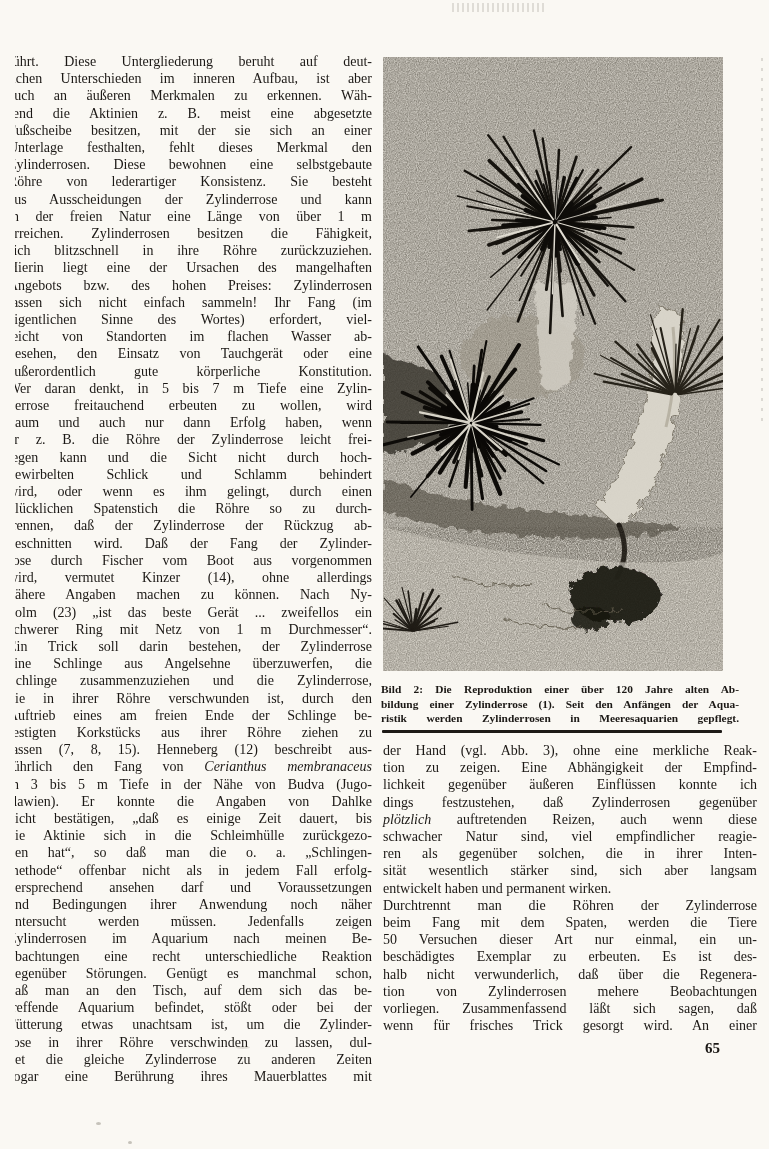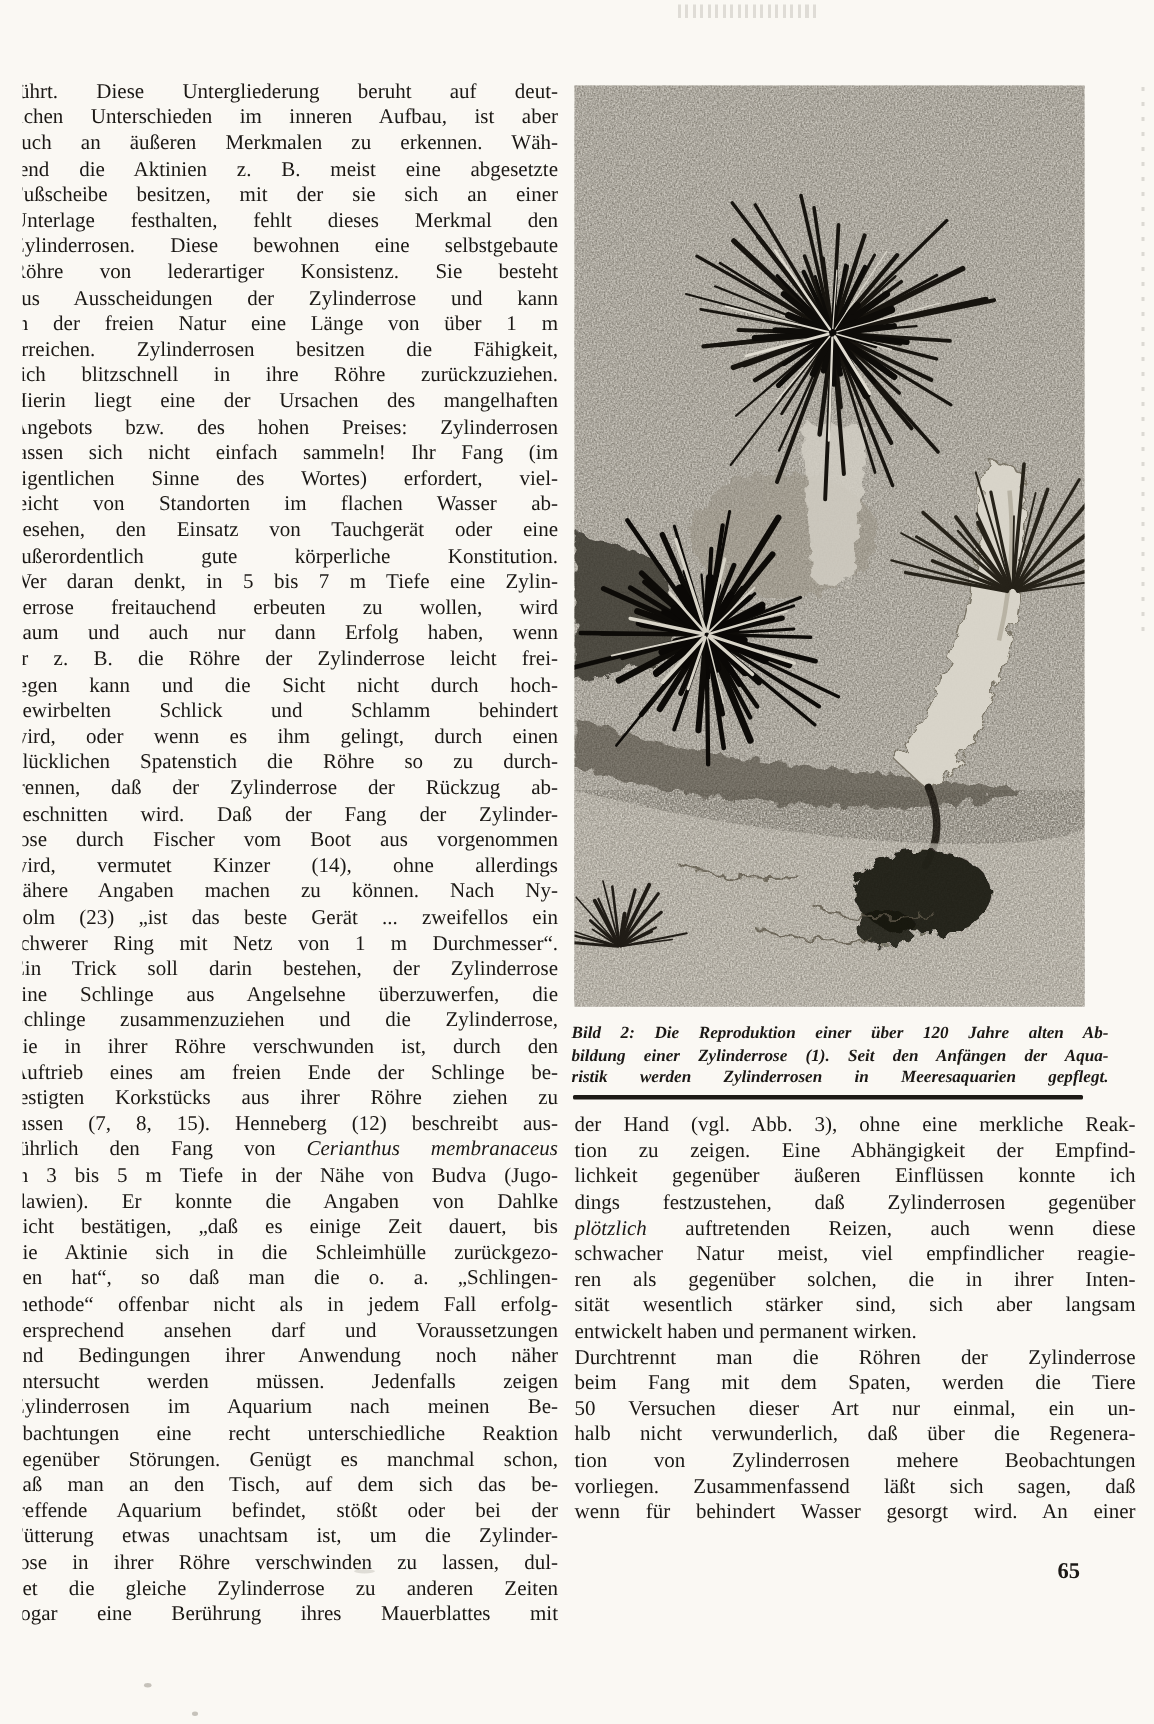"Bild 2: Die Reproduktion einer" .caption { font-style: italic -> none }
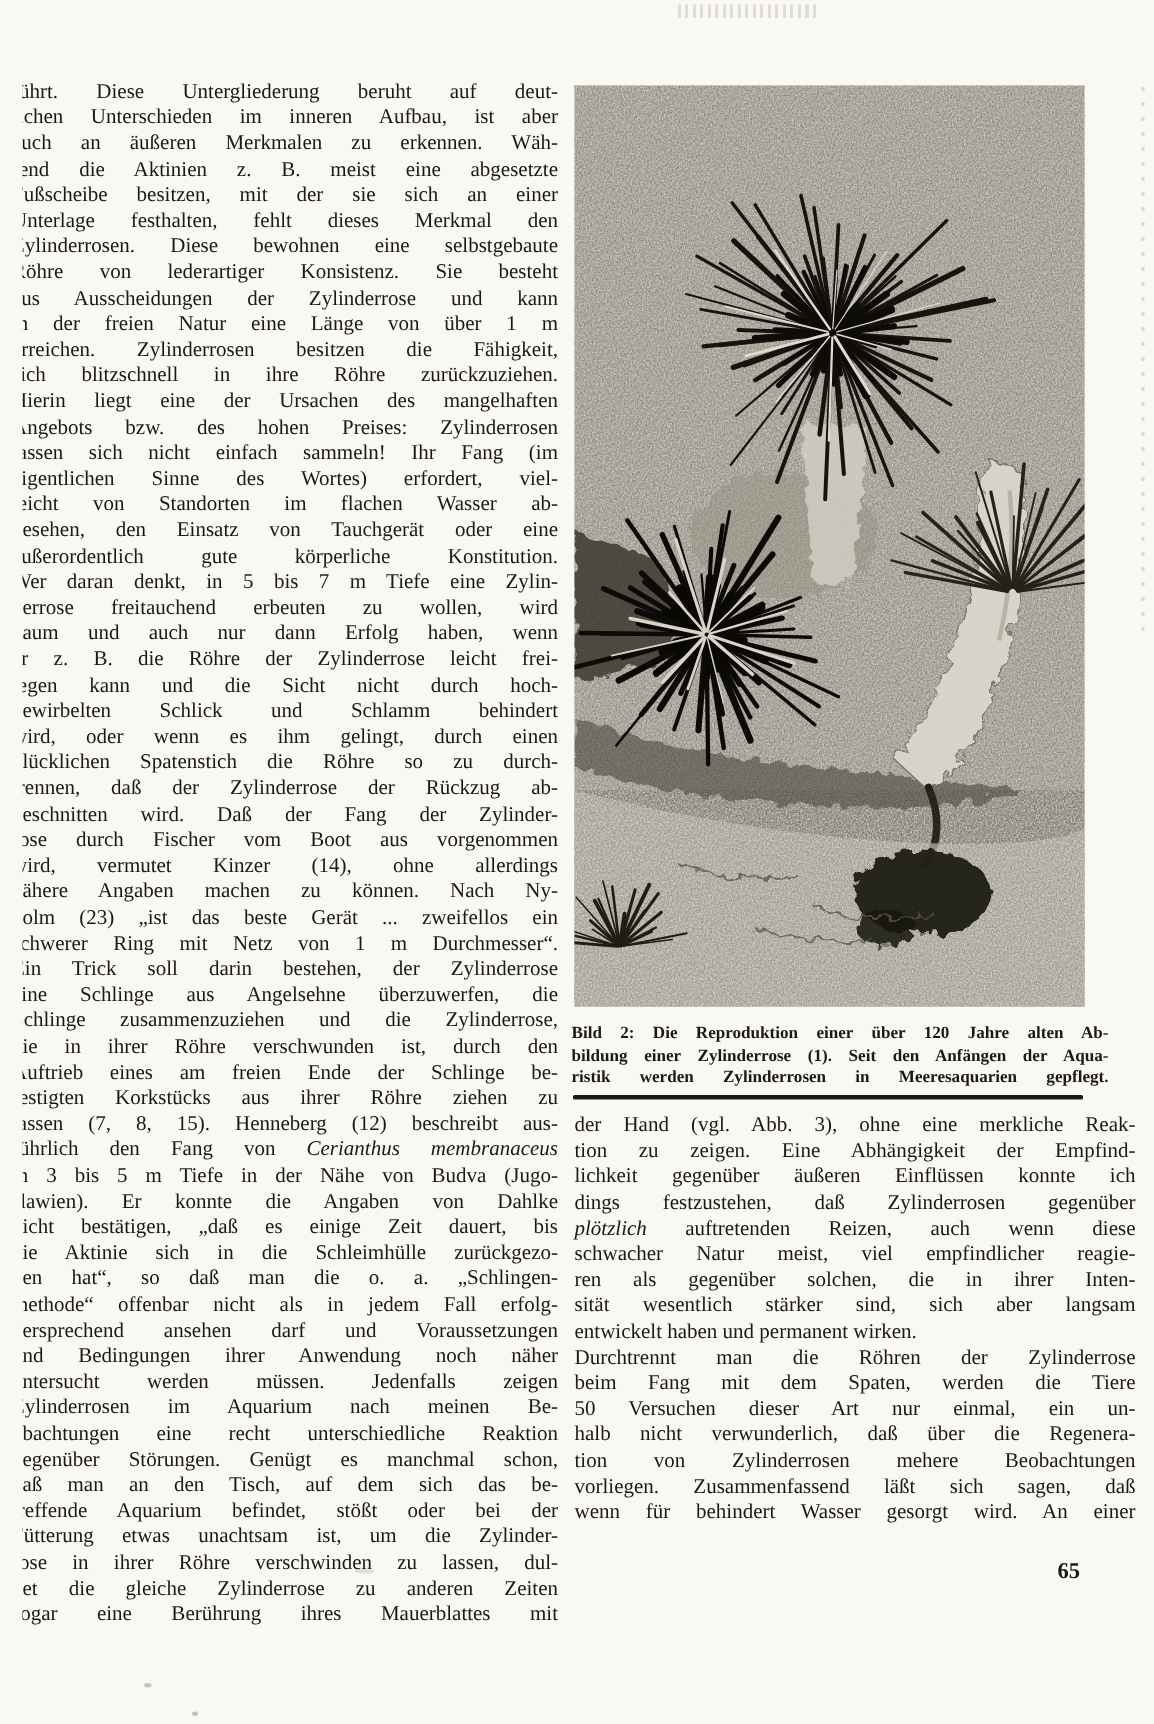"schwacher Natur meist, viel" div.line { text: meist -> sind }
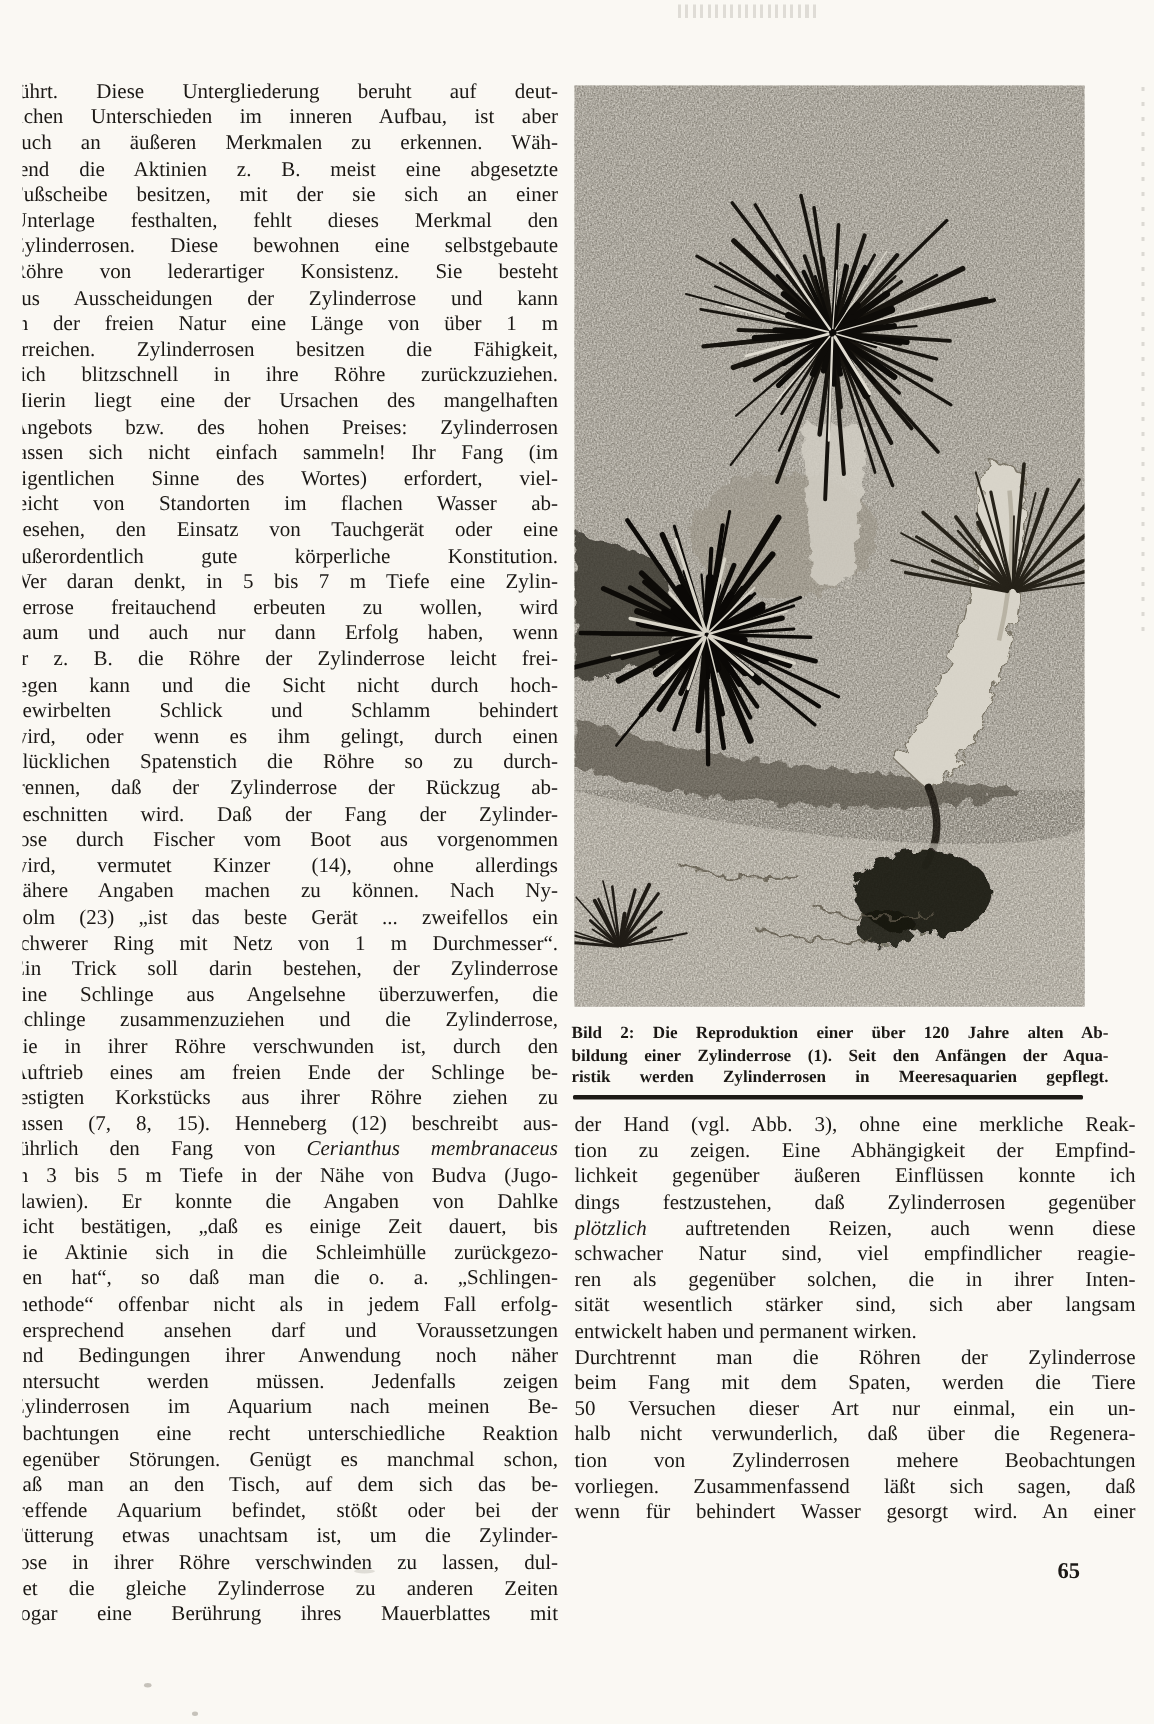"beschädigtes Exemplar zu erbeuten. Es" div.line { html: none -> <div>beschädigtes Exemplar zu erbeuten. Es ist des-</div> }
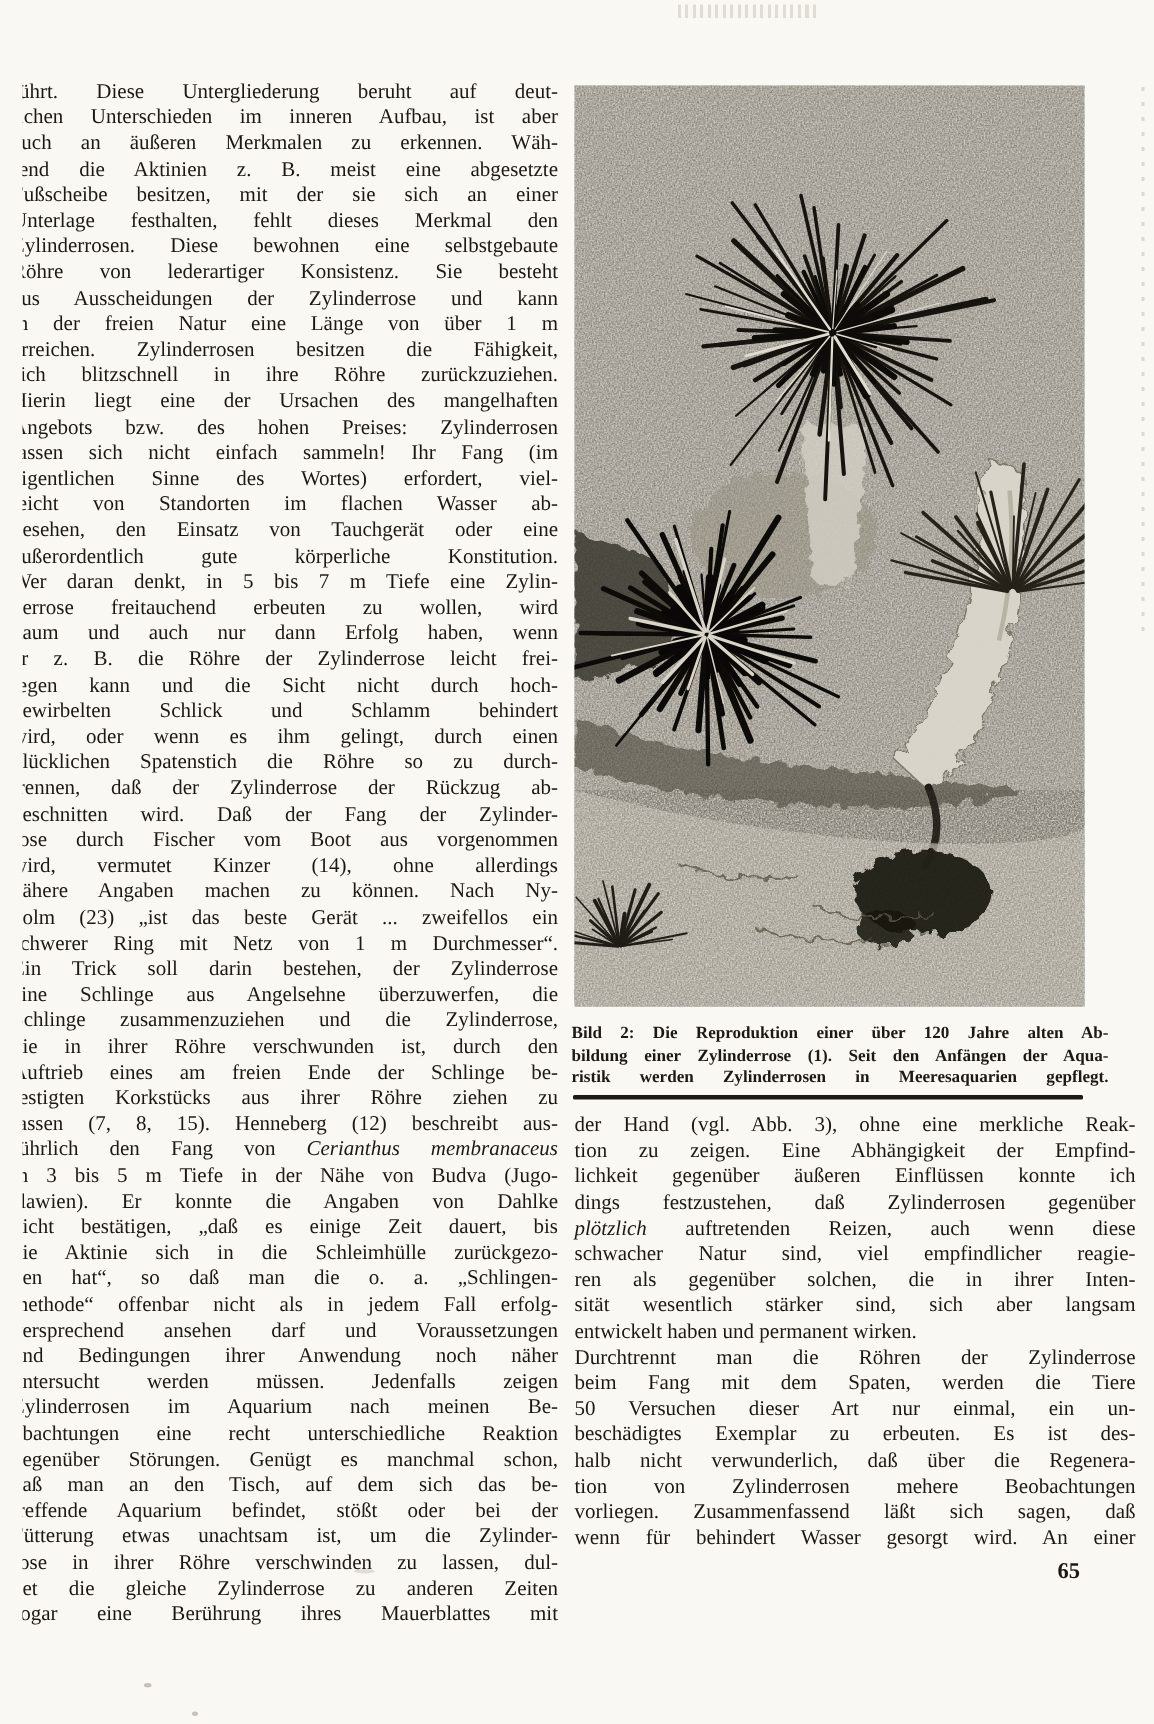"wenn für behindert Wasser gesorgt" div.line { text: behindert Wasser -> frisches Trick }
